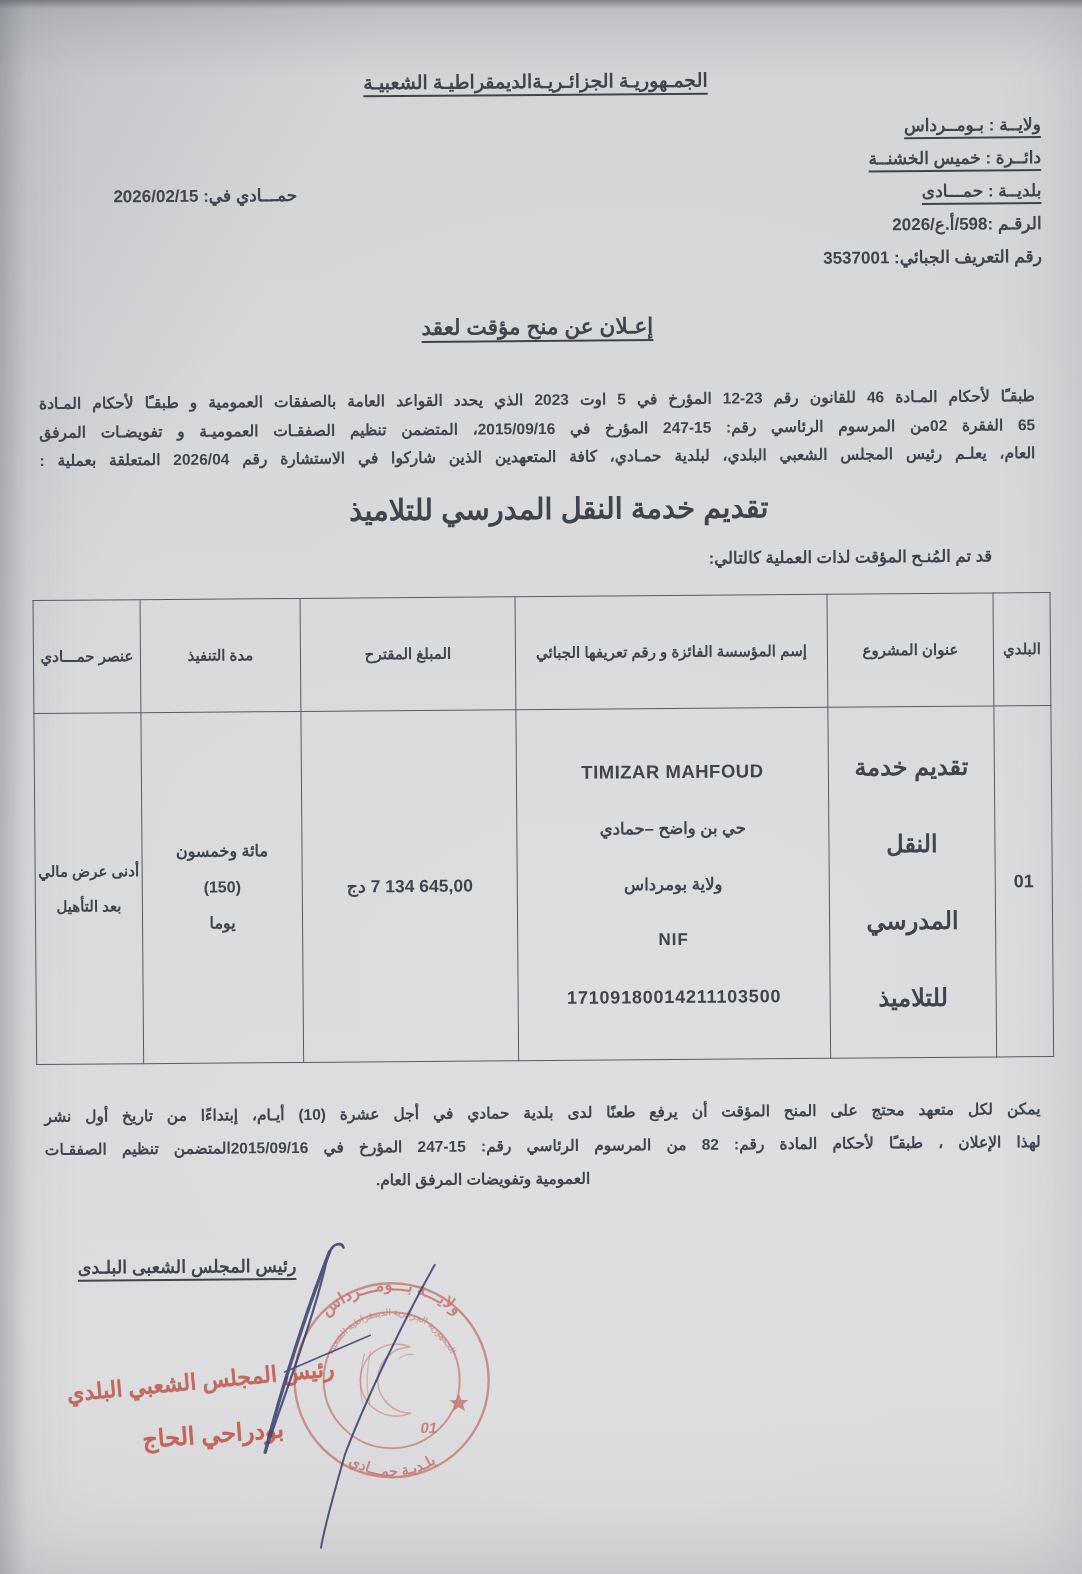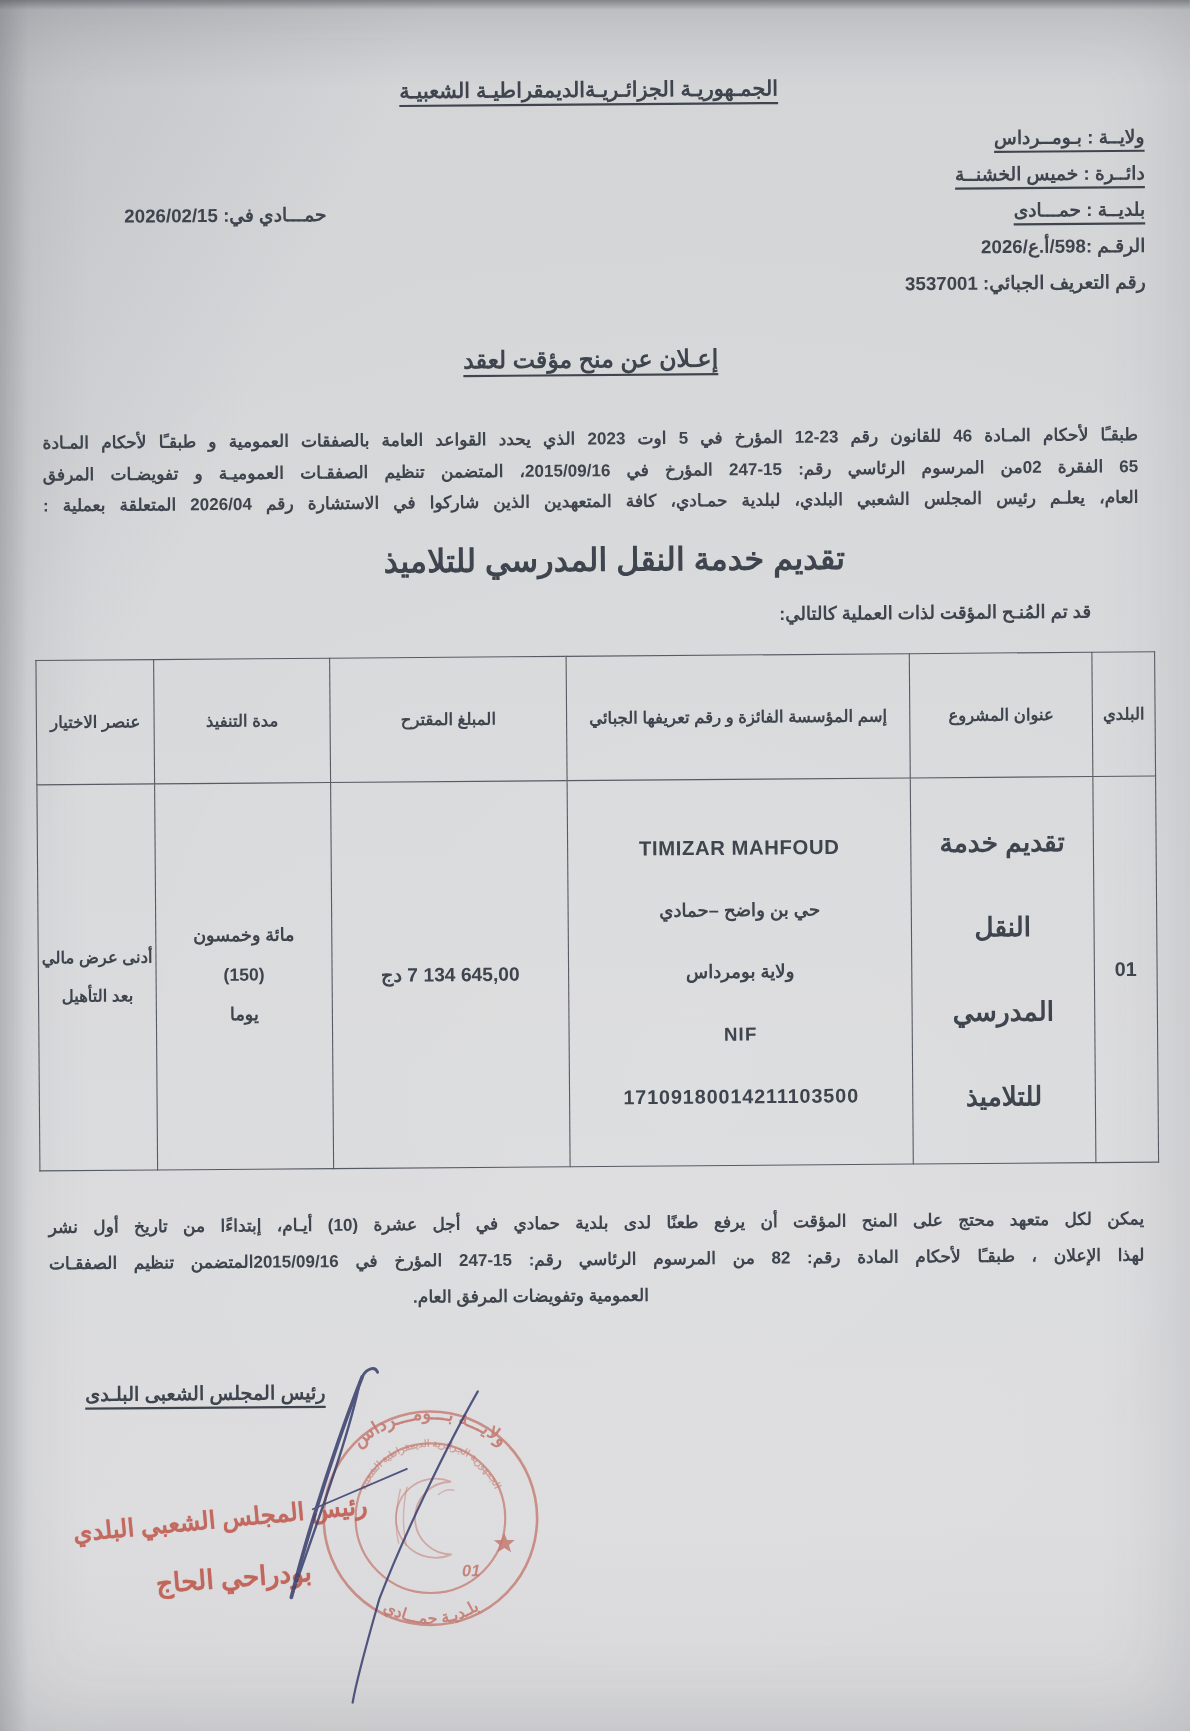"عنصر الاختيار" th { text: الاختيار -> حمـــادي }
